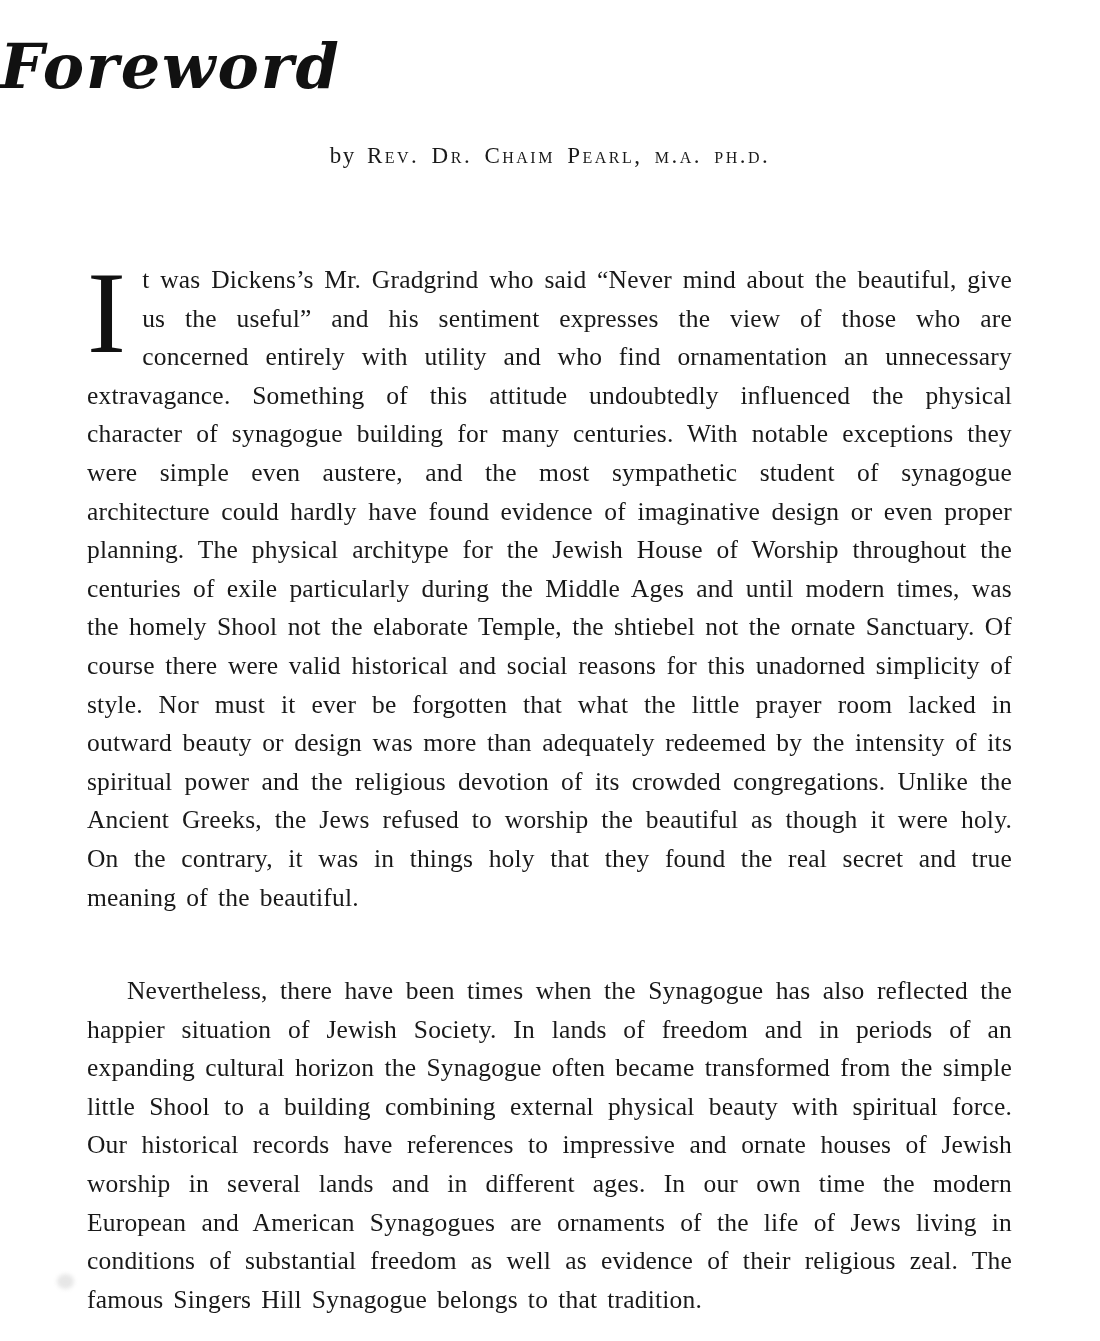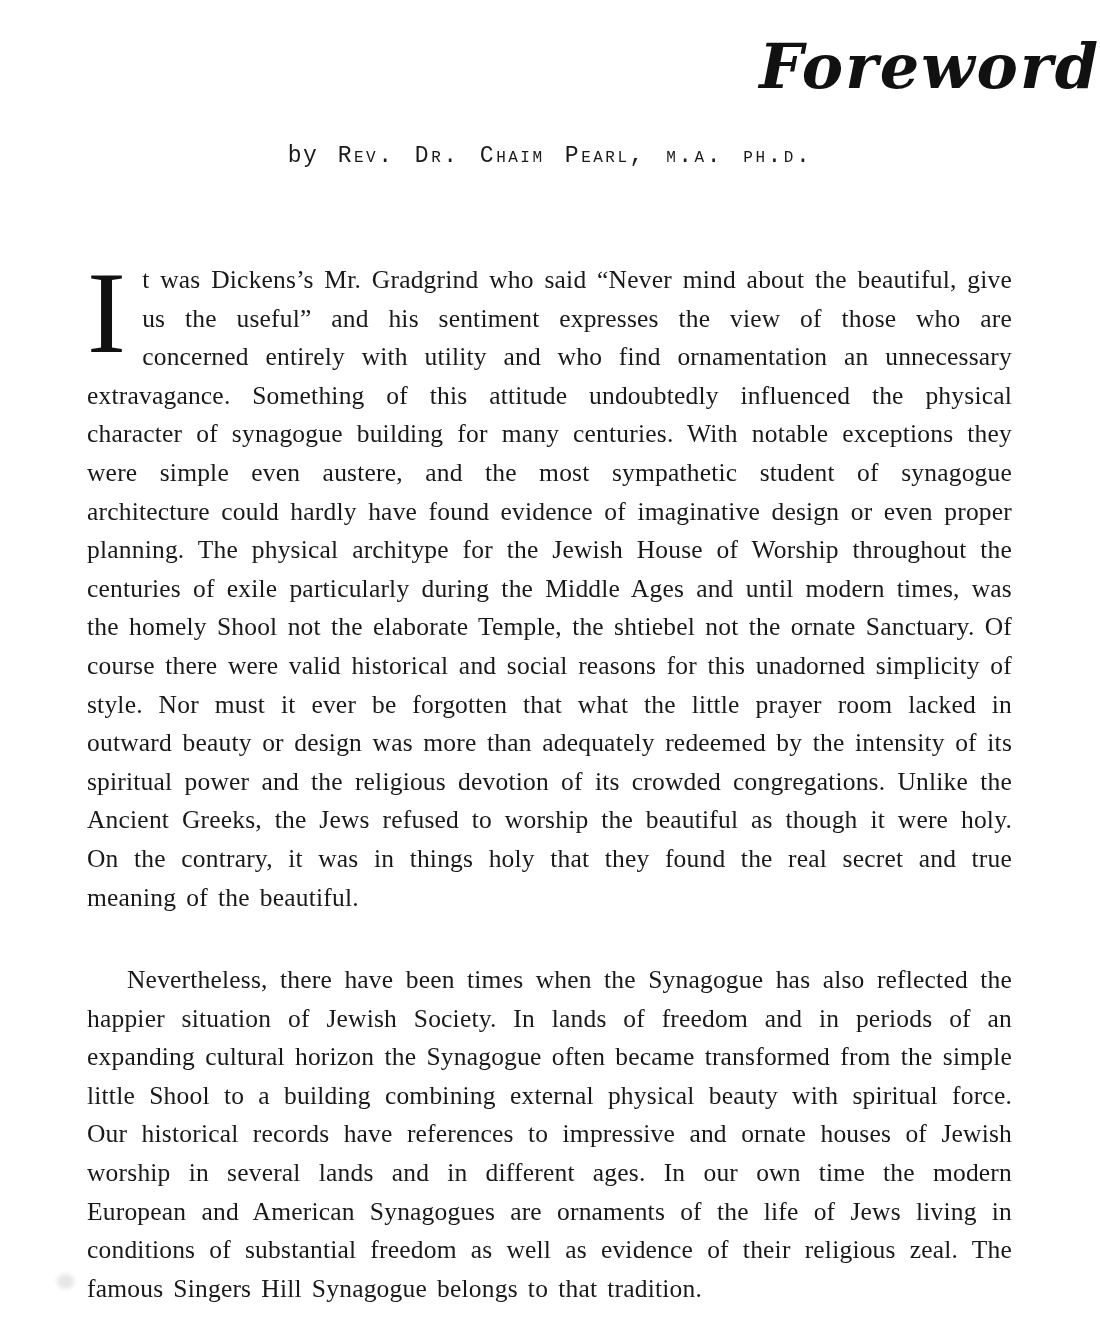"Foreword" .title { padding-left: 20px -> none; text-align: right -> left }
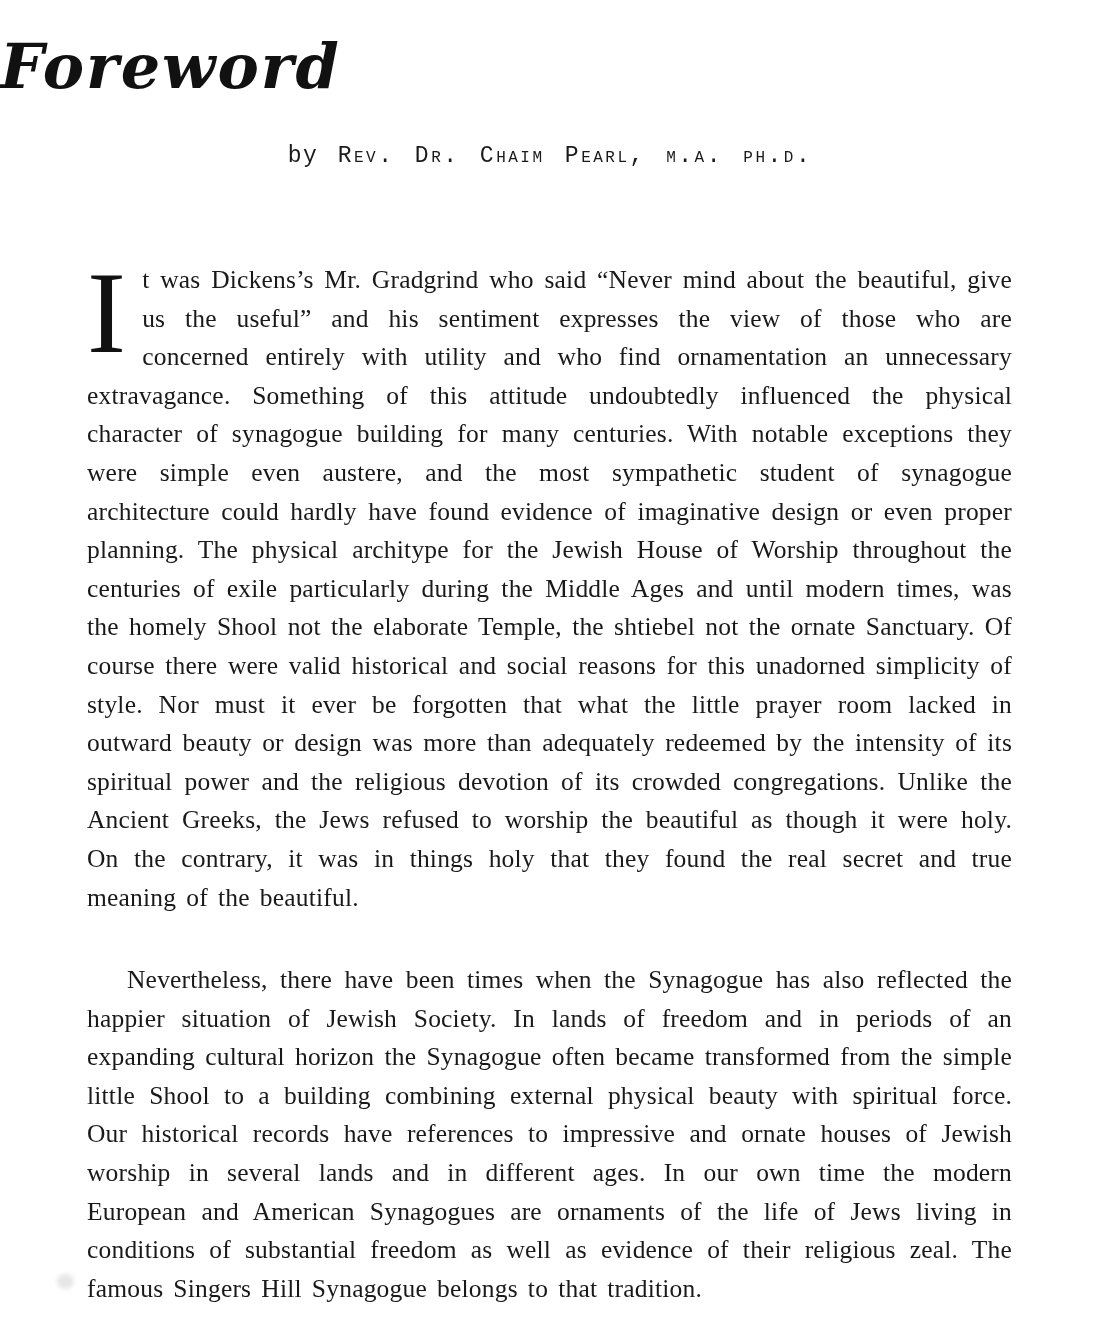"by Rev. Dr. Chaim Pearl," .byline { font-family: Liberation Mono, monospace -> none }
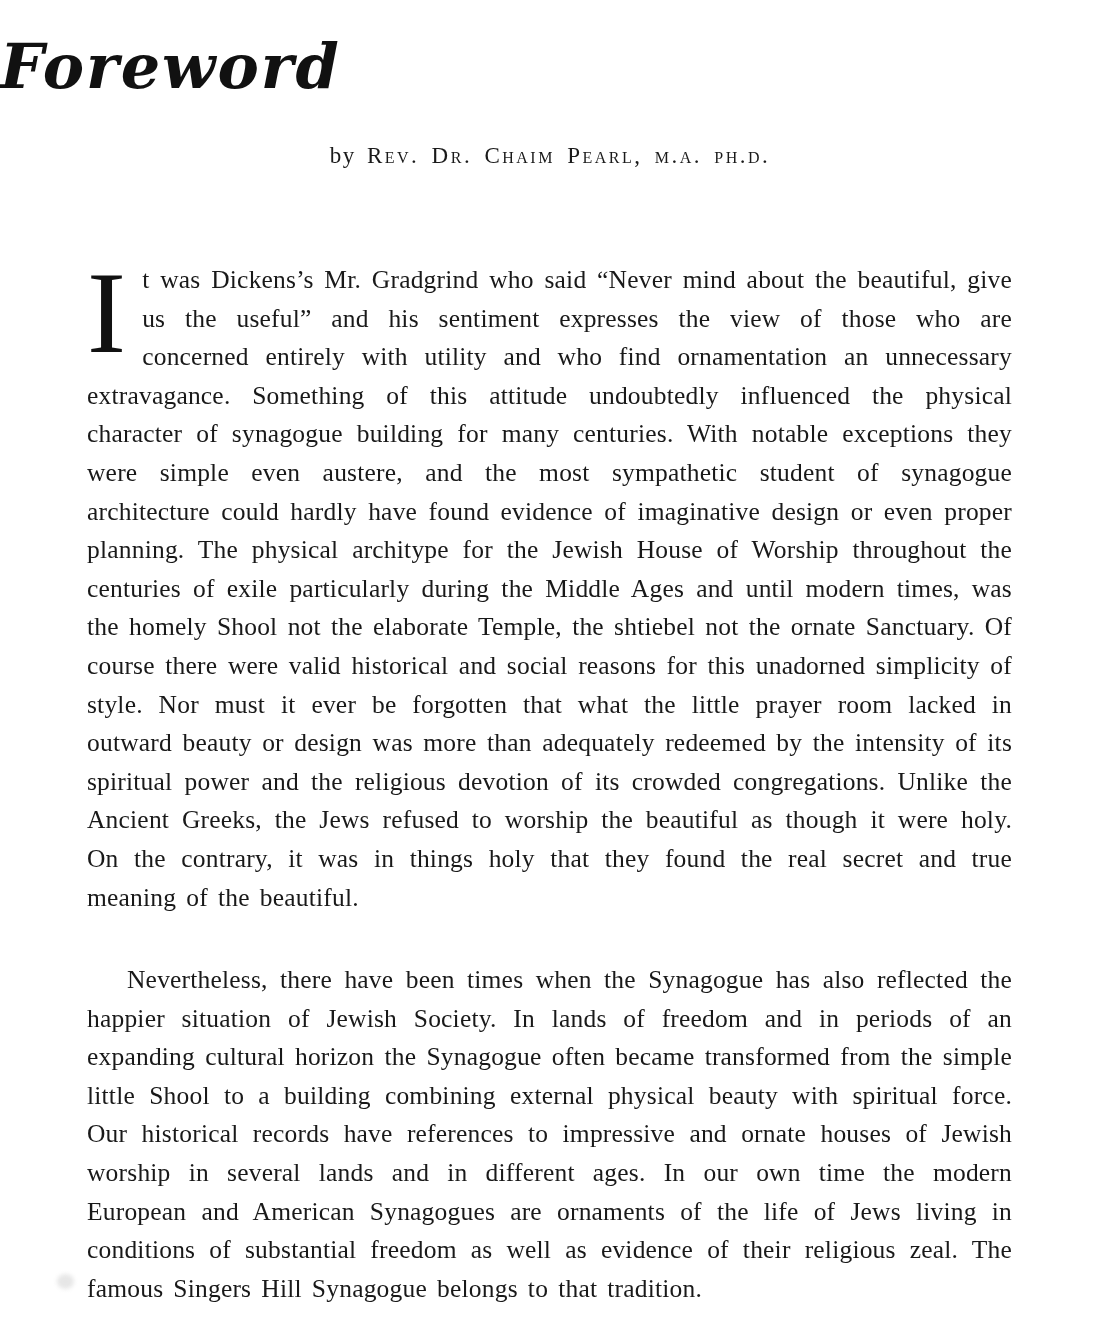"Nevertheless, there have been times" .para.second { margin-top: 44px -> 55px }
